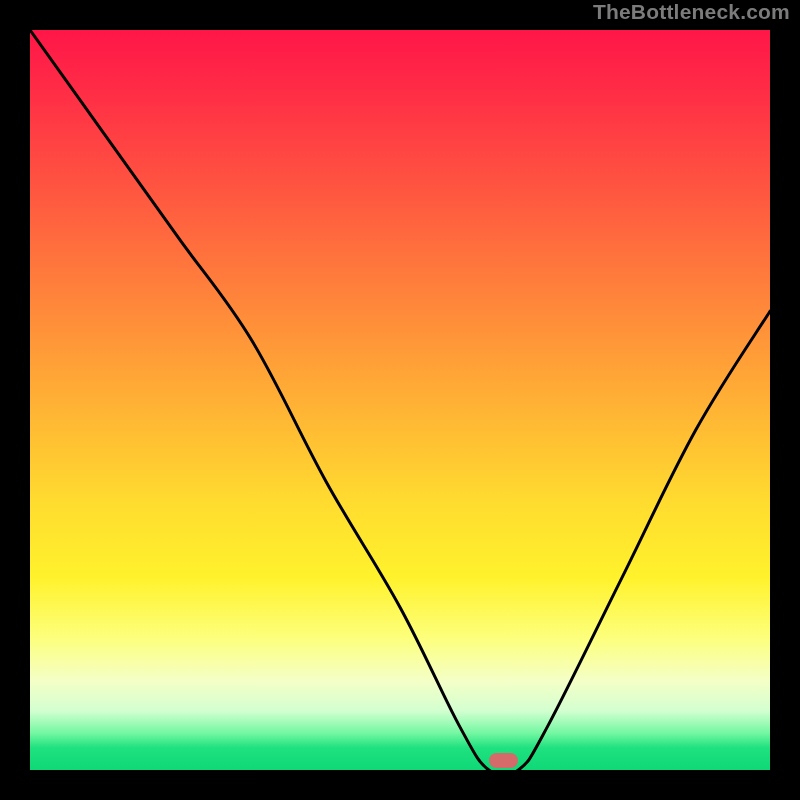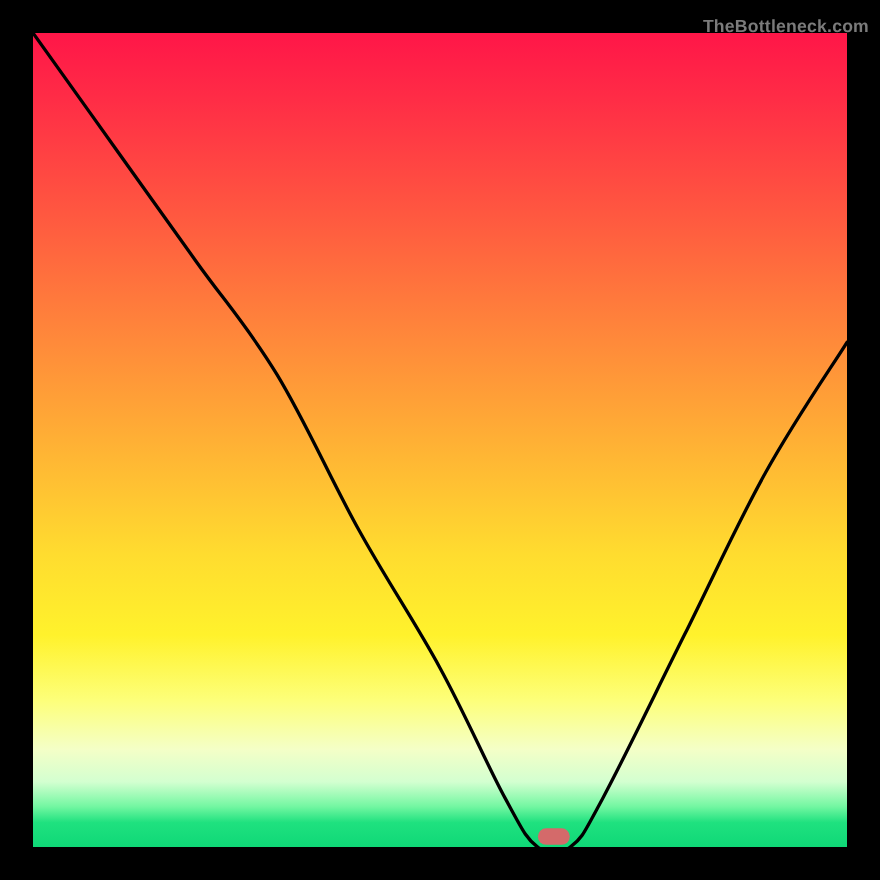"TheBottleneck.com" .watermark { font-size: 16px -> 21px; top: 16px -> 0 }
